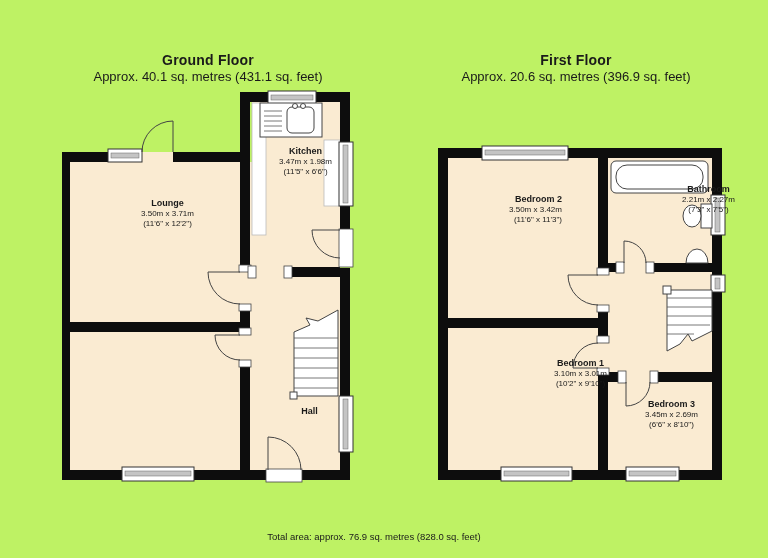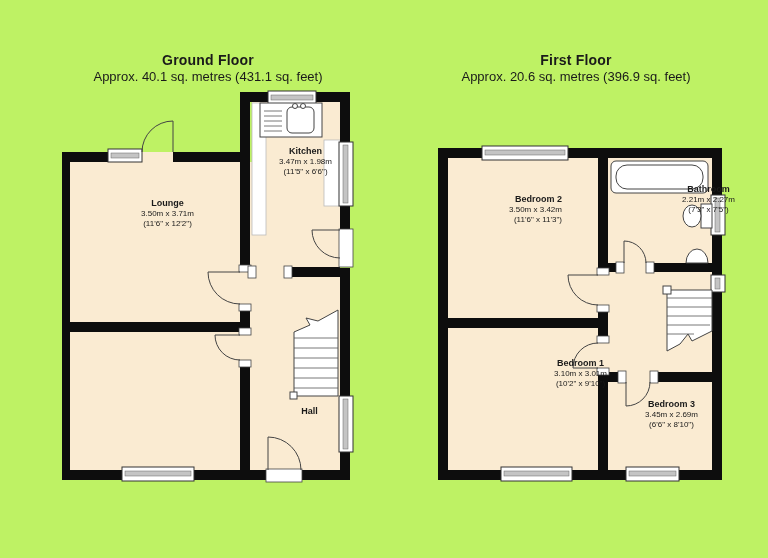"Total area: approx. 76.9 sq." div.label { html: none -> <div>Total area: approx. 76.9 sq. metres (828.0 sq. feet)</div> }
